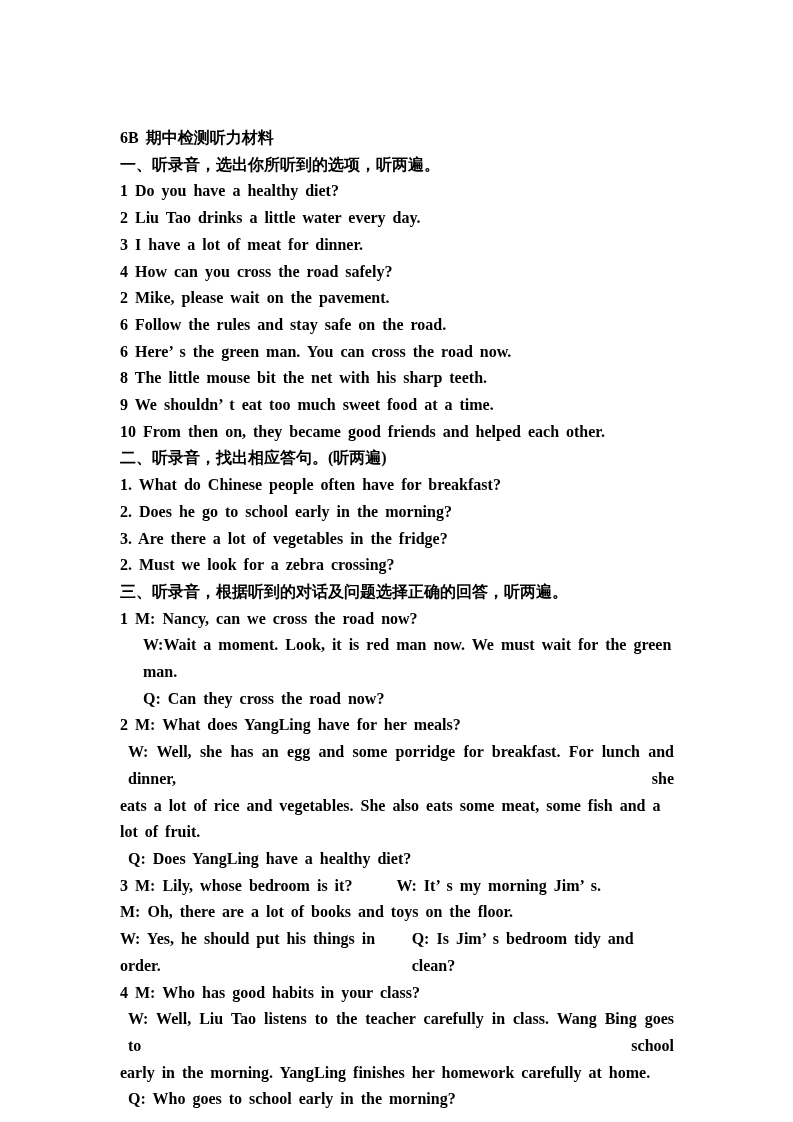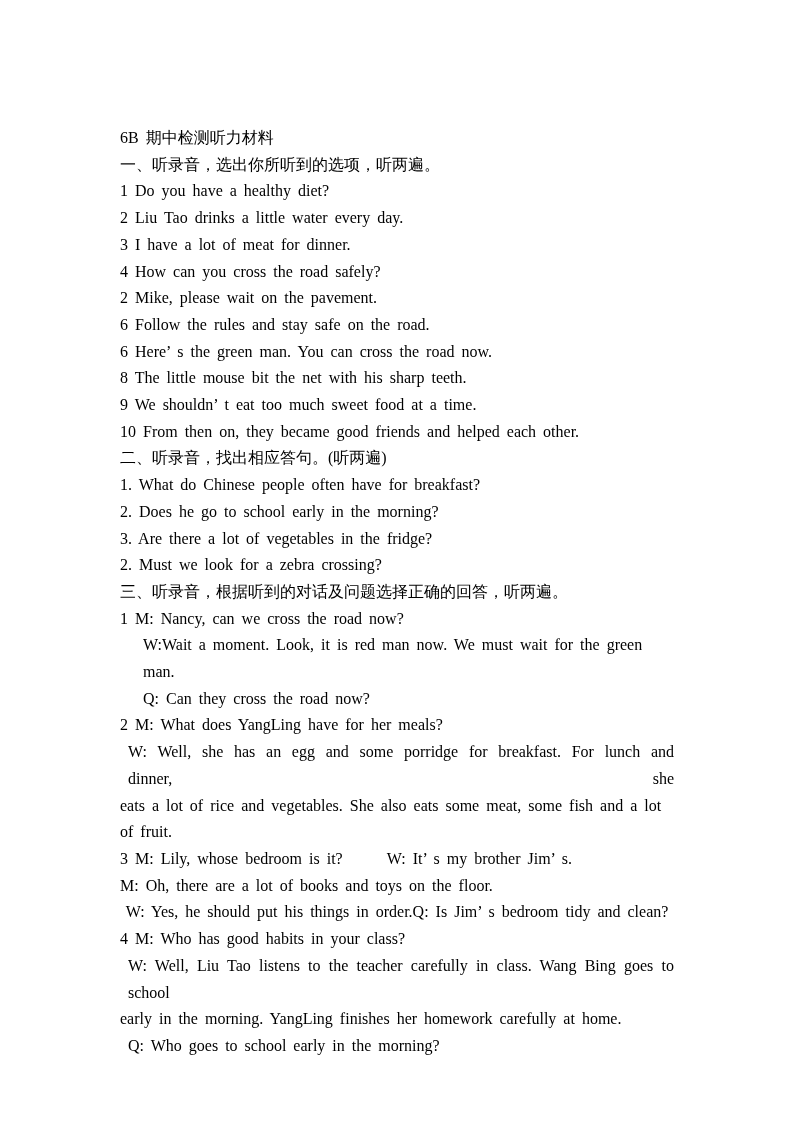"6B 期中检测听力材料" .line { font-weight: none -> bold }
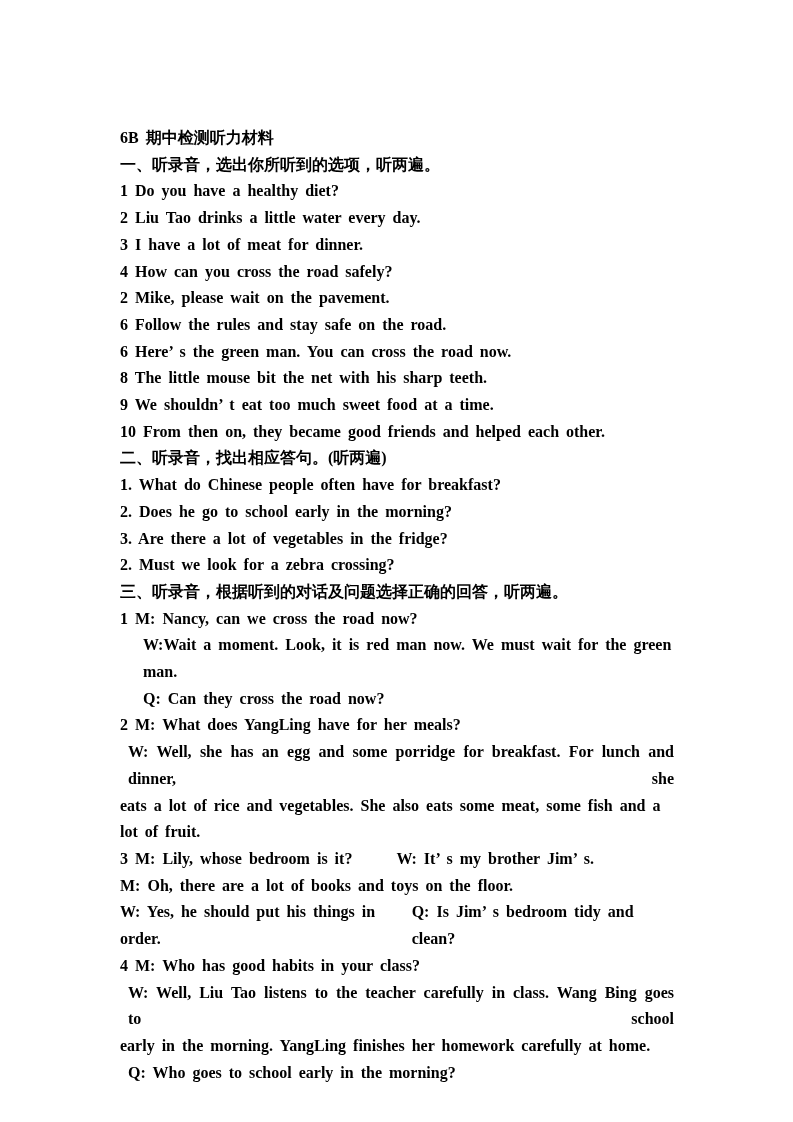"Q: Does YangLing have a" div.line { html: none -> <div>Q: Does YangLing have a healthy diet?</div> }
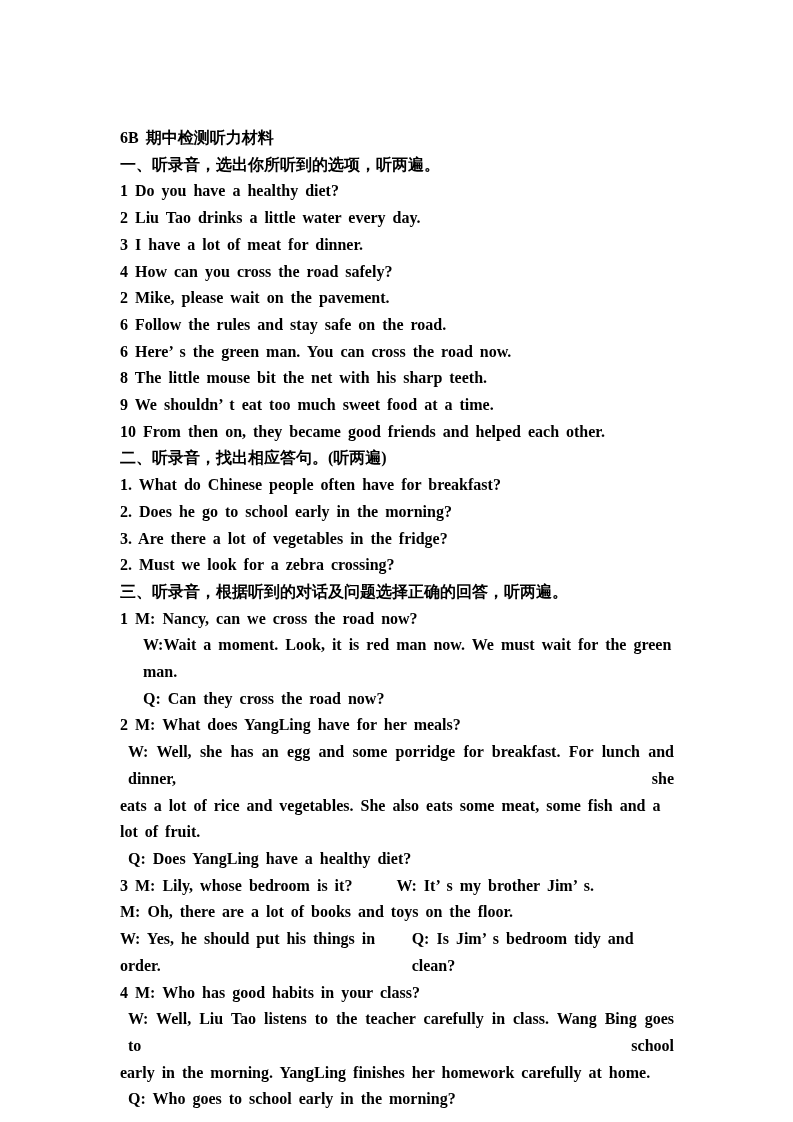"W: It’ s my brother" span { text: brother -> morning }
